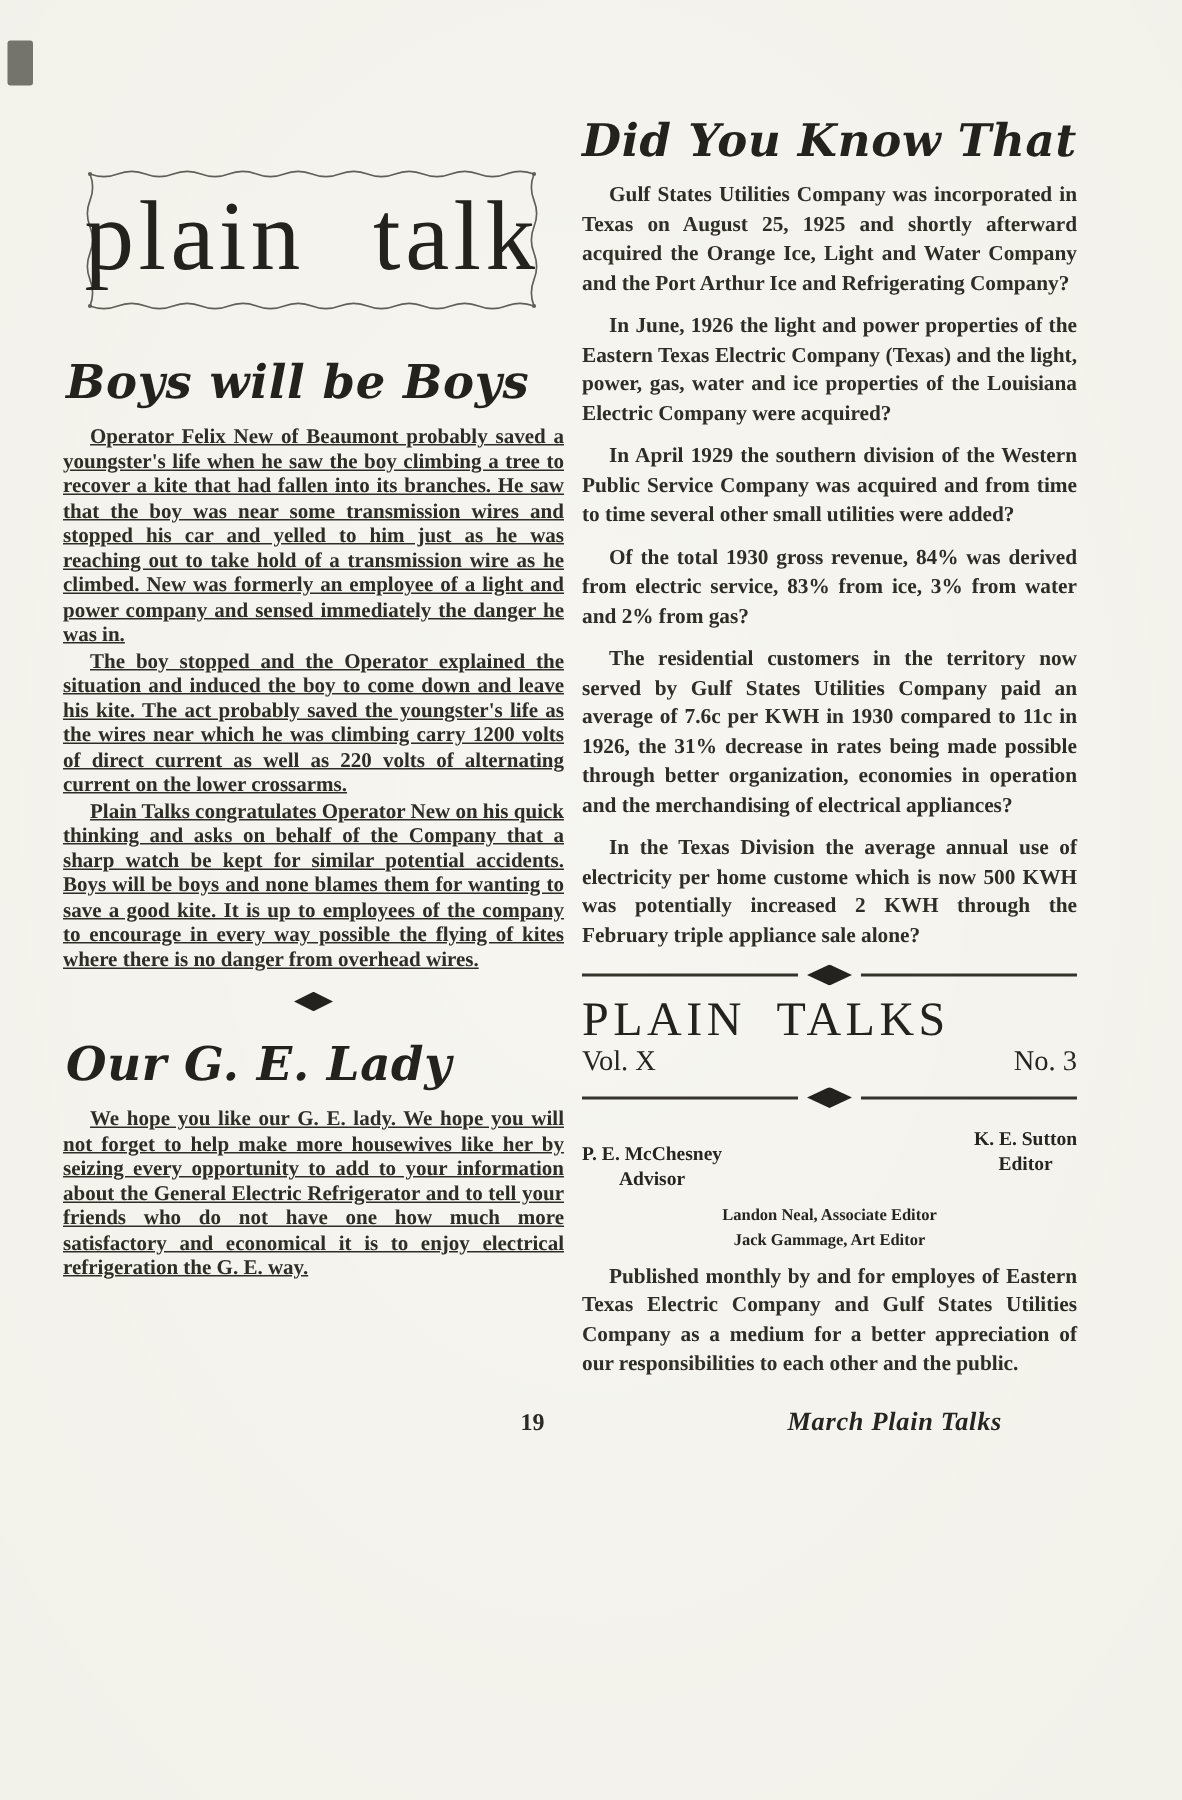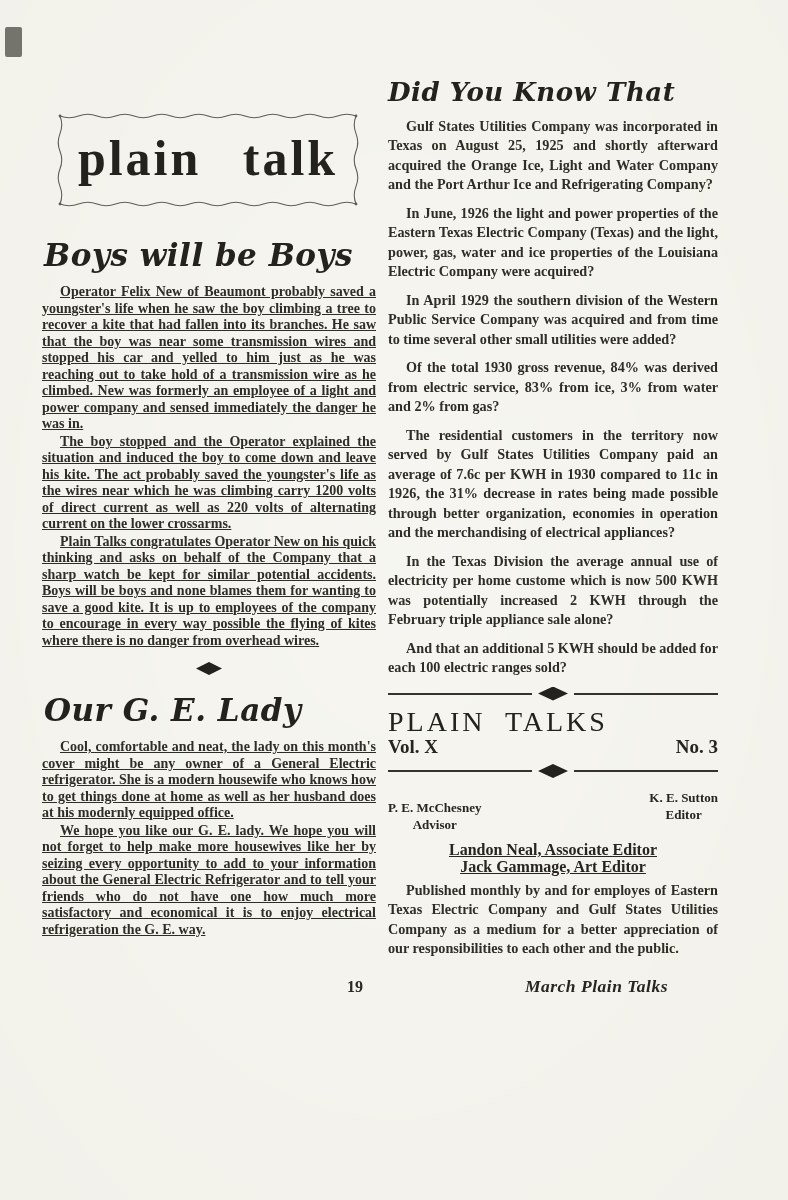"Did You Know That" .col-right h2.script { font-size: 26px -> 30px }
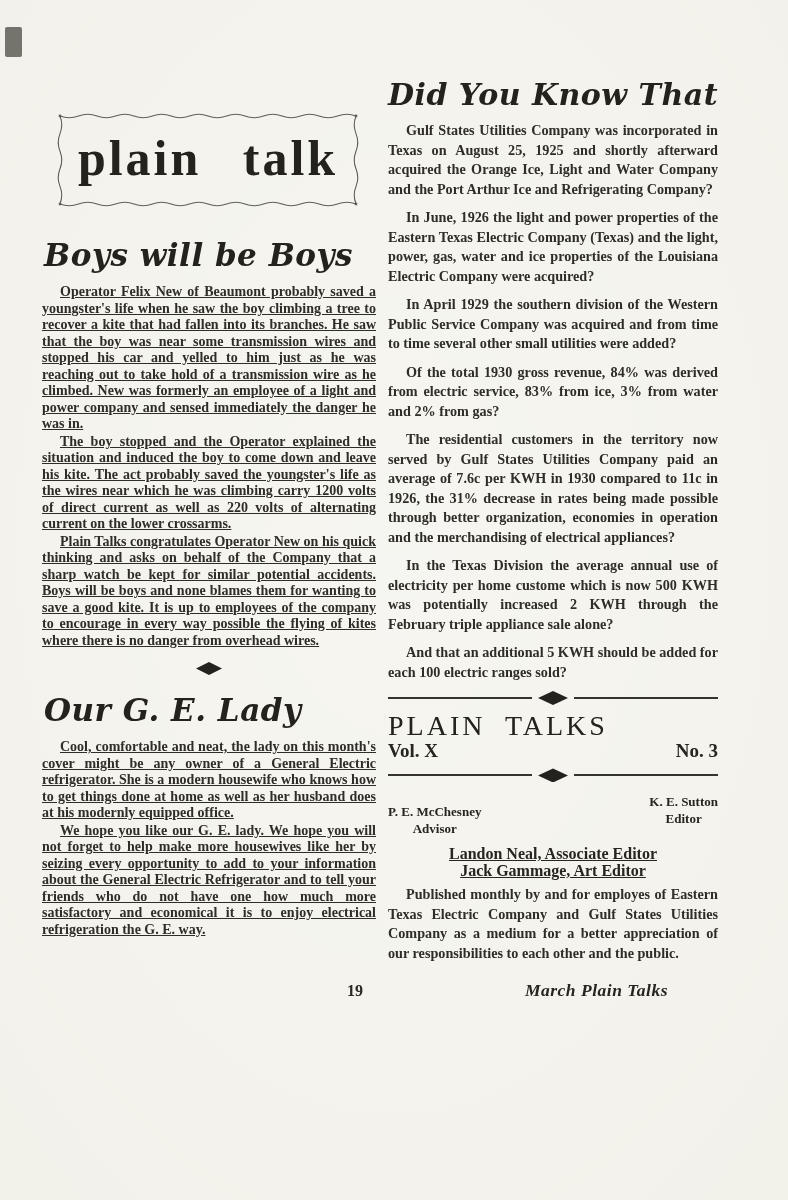"plain talk" .logo-text { font-size: 50px -> 66px; font-weight: 700 -> 400 }
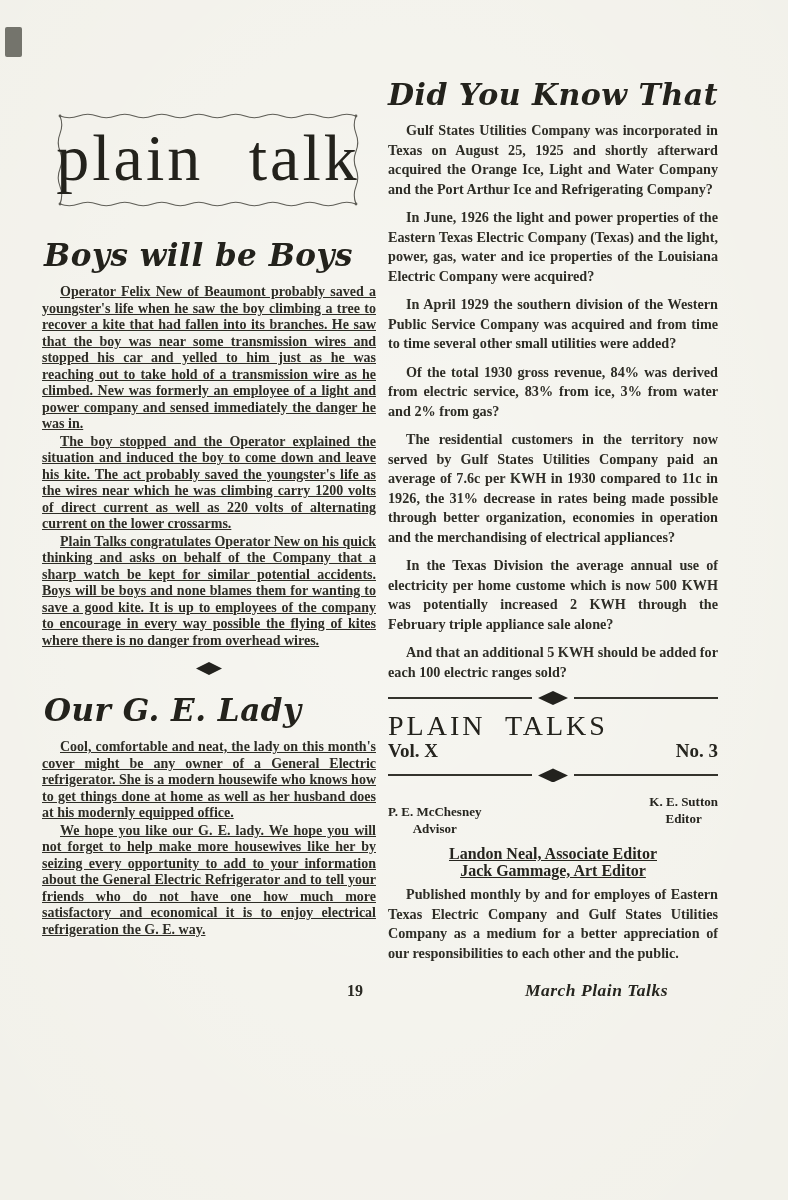"And that an additional 5" p { html: <p>And that an additional 5 KWH should be added for each 100 electric ranges sold?</p> -> none }
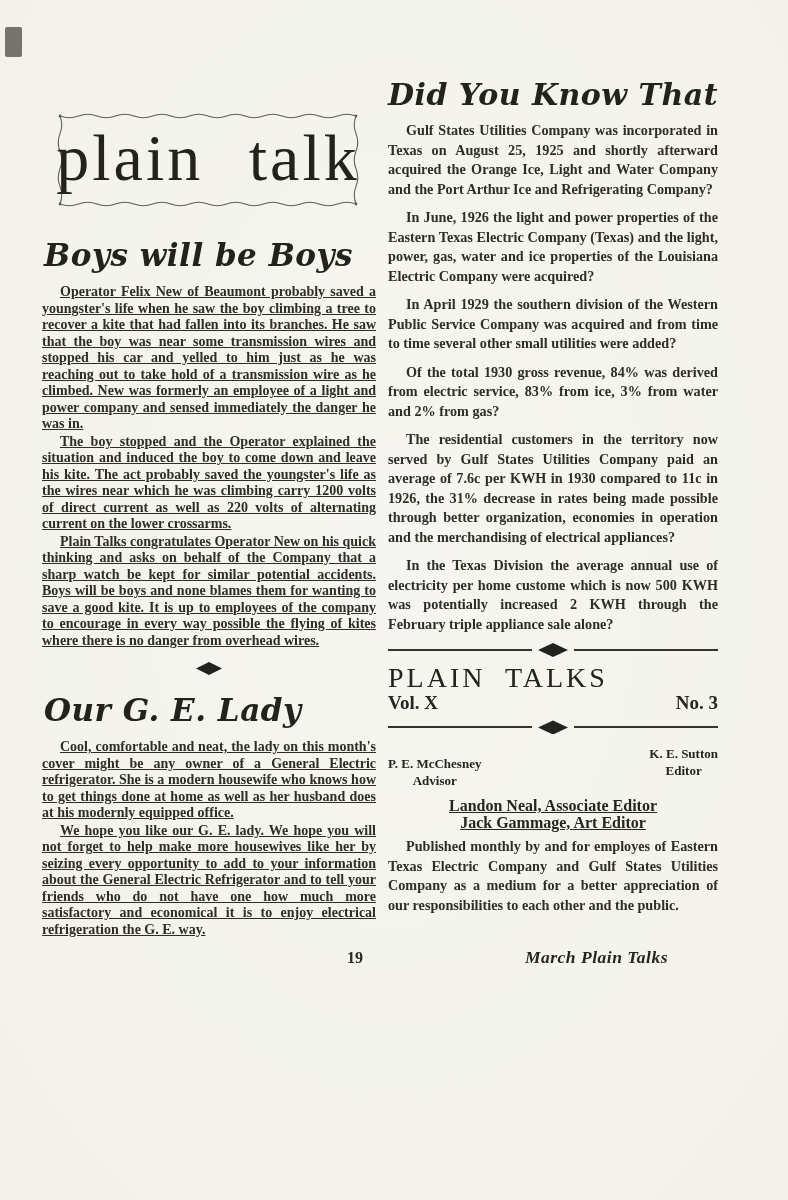"PLAIN TALKS" .masthead-title { font-size: 28px -> 32px }
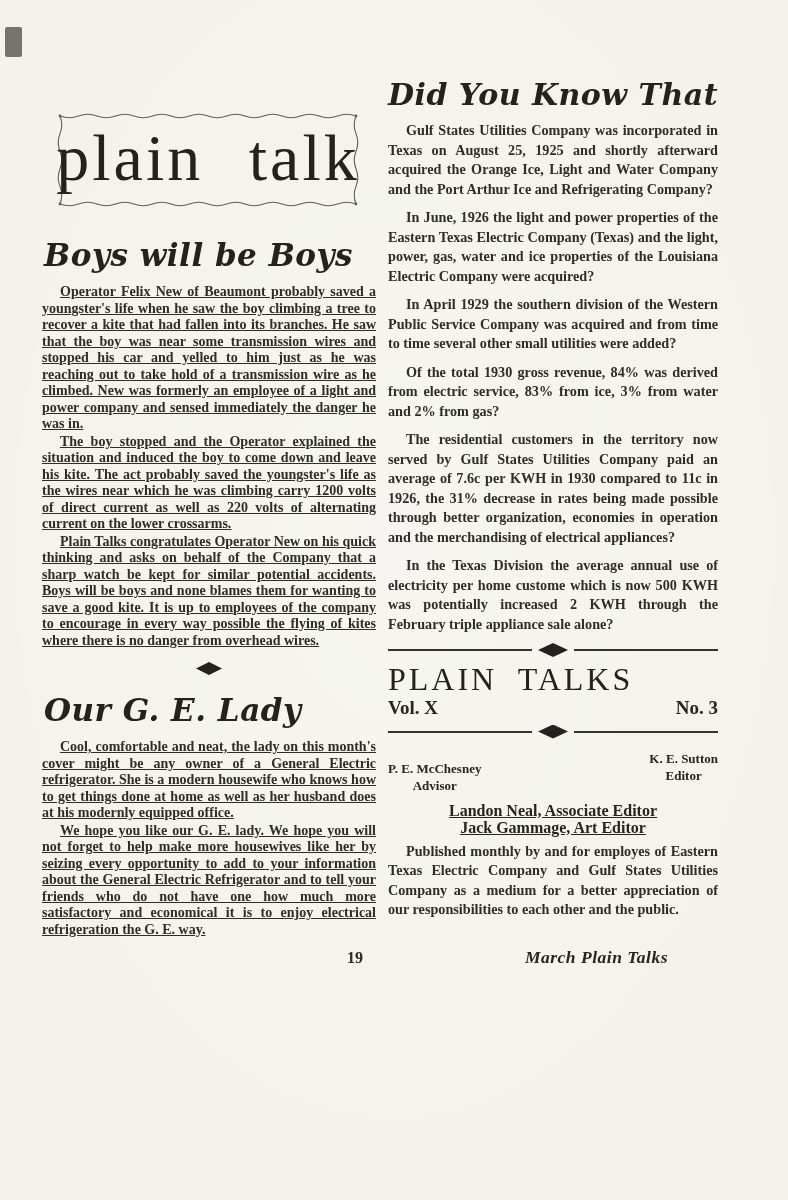"Vol. X" .vol-row { font-weight: 700 -> 400 }
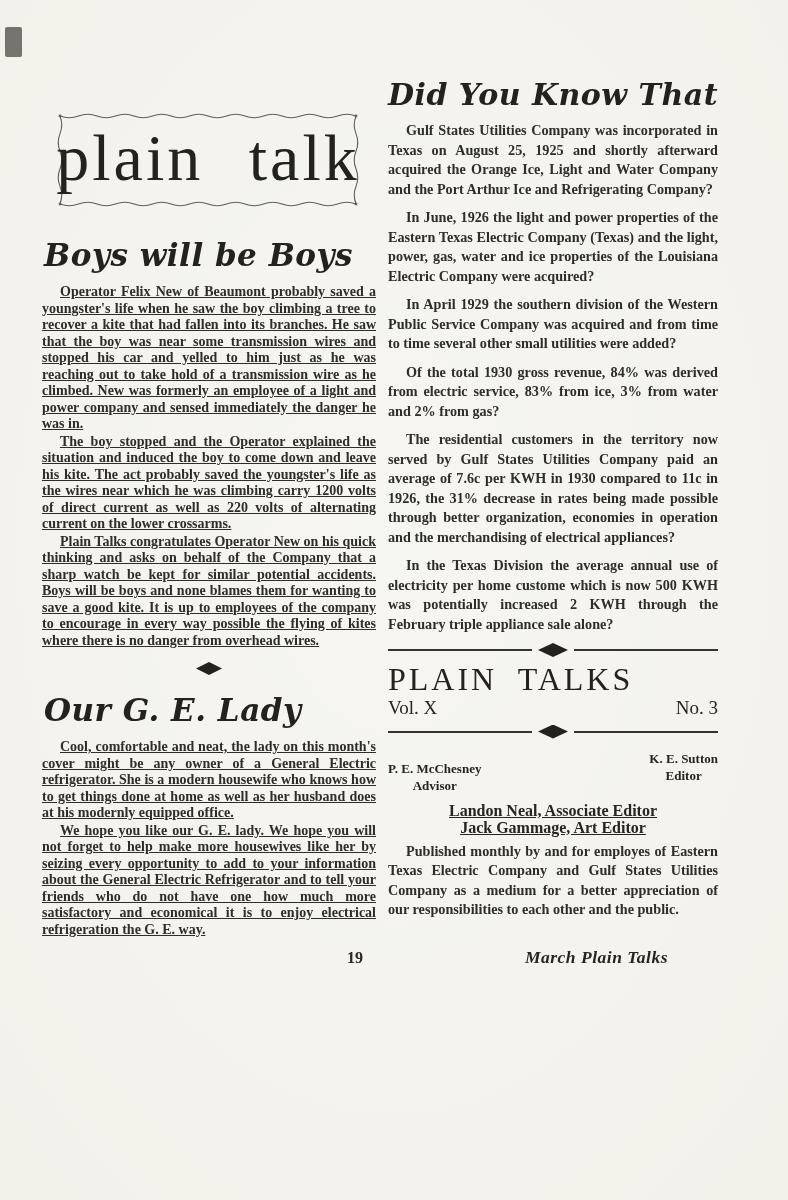"Cool, comfortable and neat, the" p { html: <p>Cool, comfortable and neat, the lady on this month's cover might be any owner of a General Electric refrigerator. She is a modern housewife who knows how to get things done at home as well as her husband does at his modernly equipped office.</p> -> none }
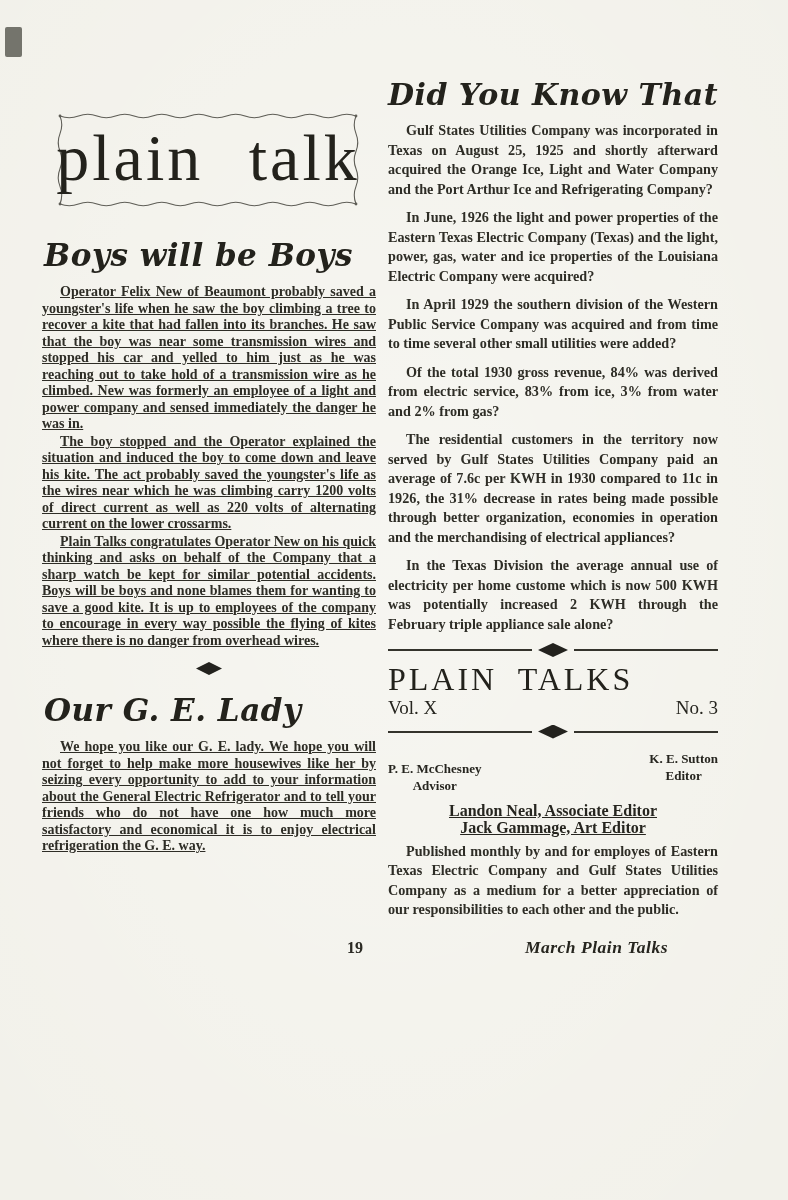"Landon Neal, Associate Editor" .staff-center { font-size: 16px -> 11px; text-decoration: underline -> none }
